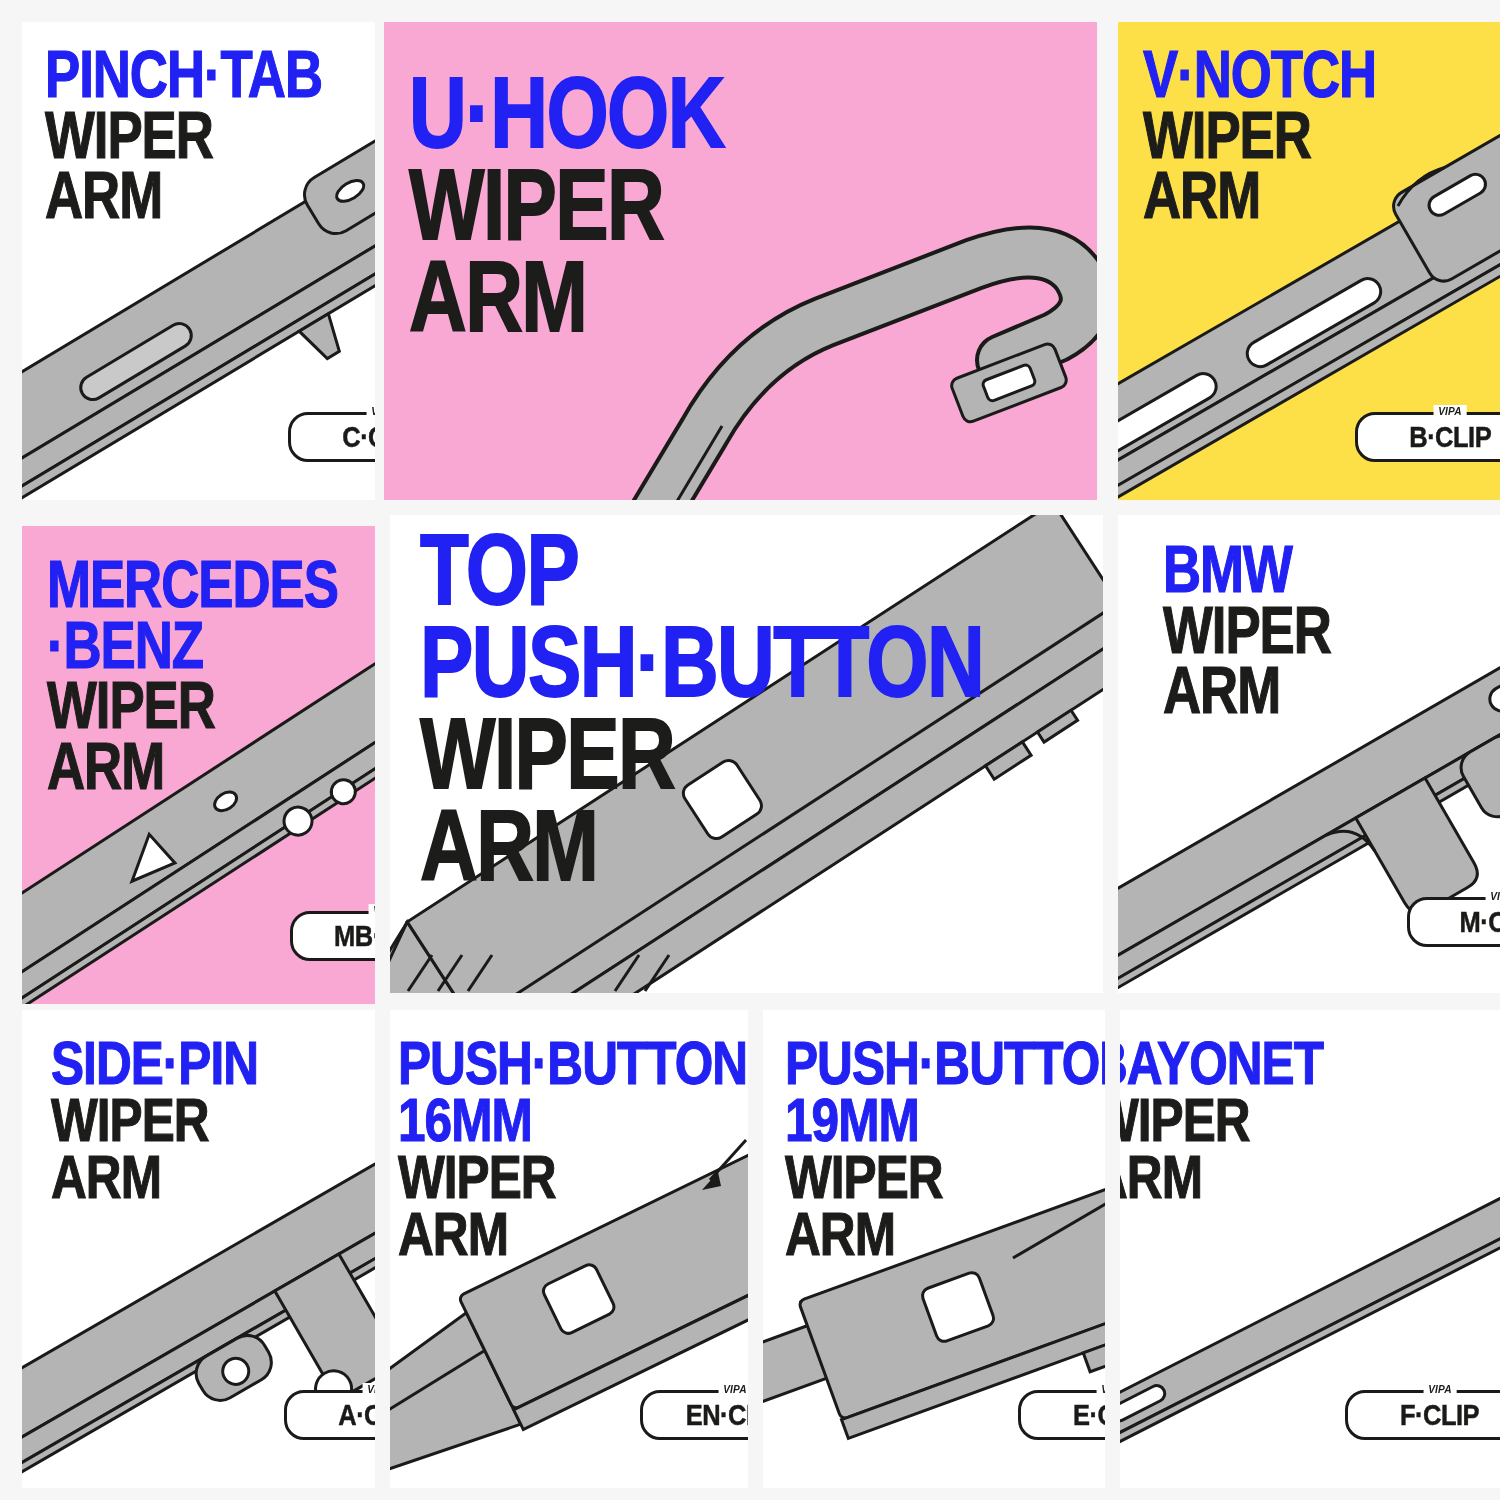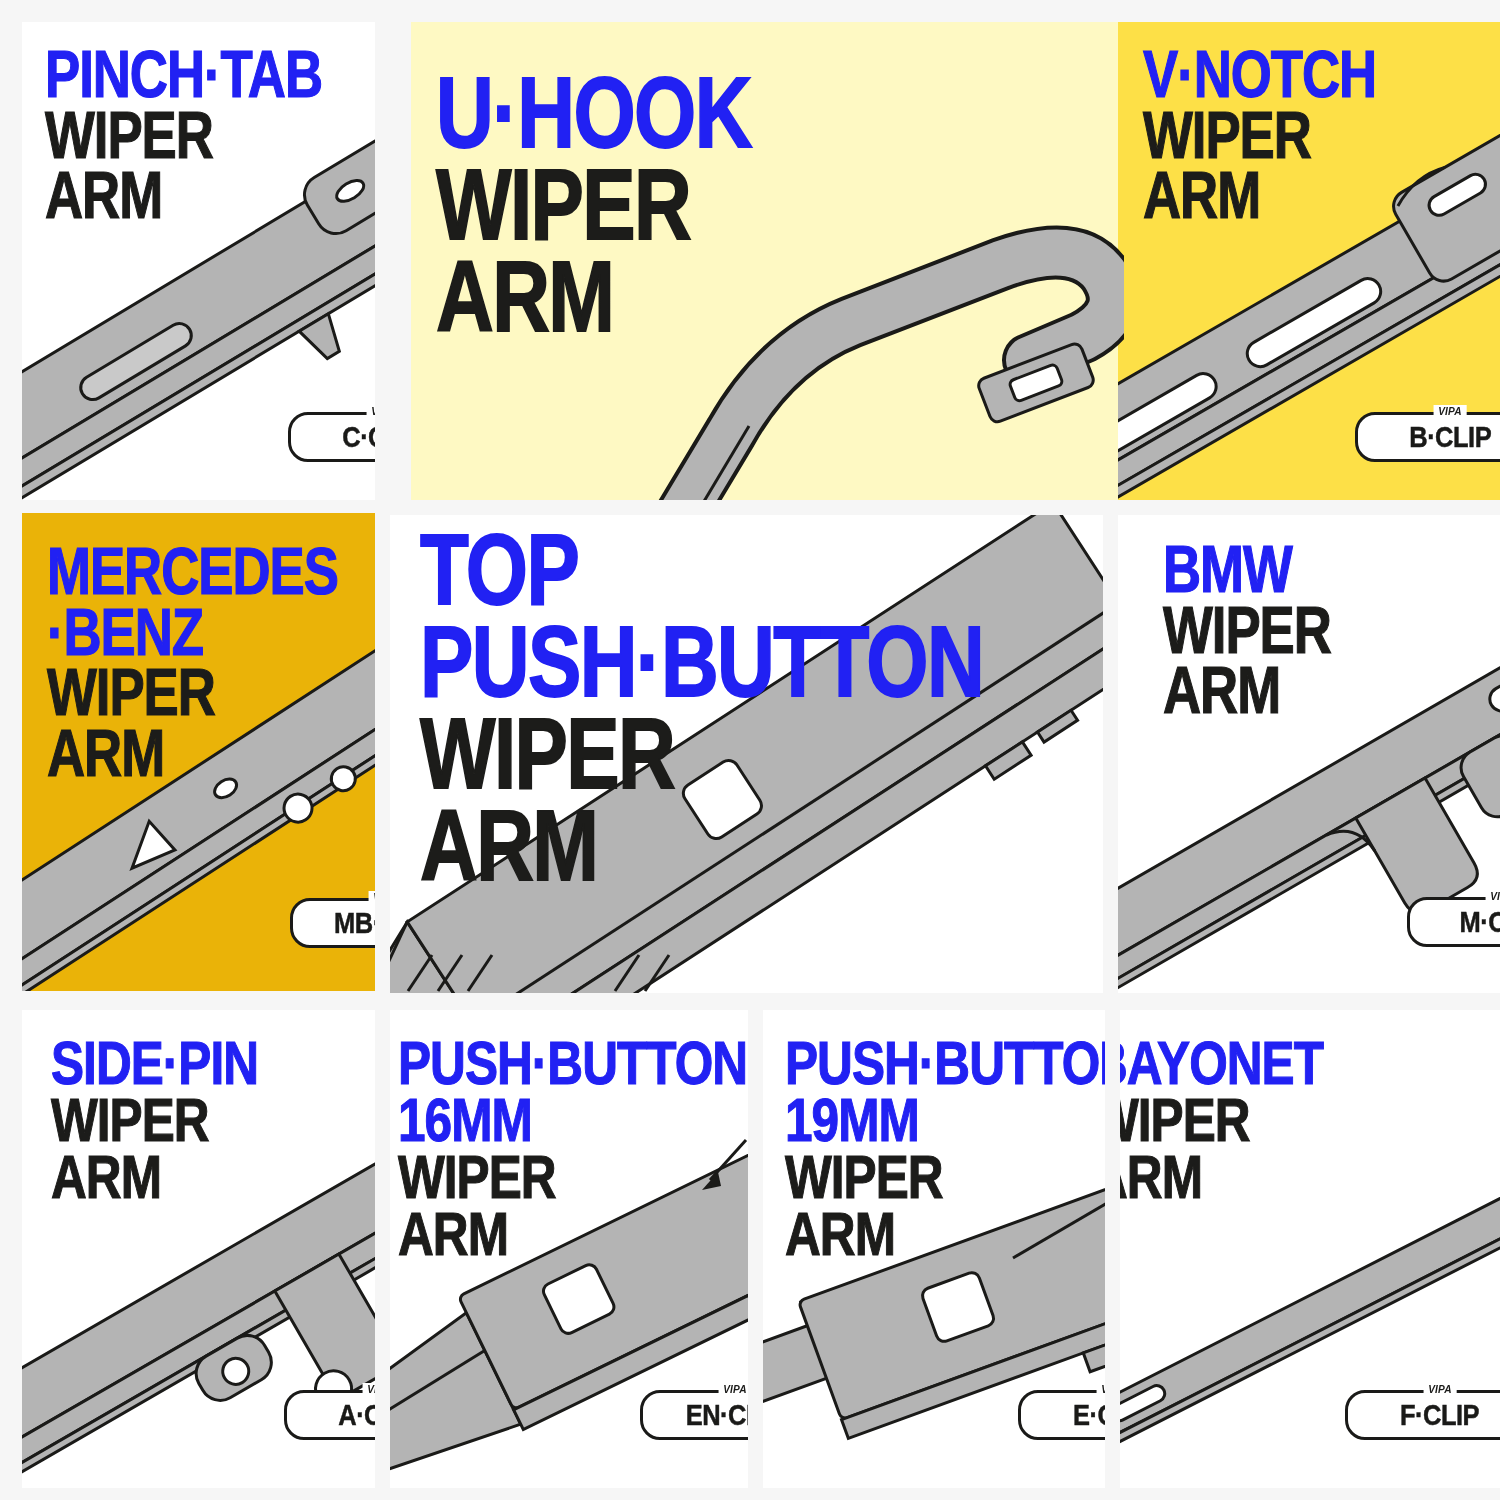"U·HOOK" div.tile { background: #fef9c3 -> #f9a8d4; left: 411px -> 384px }
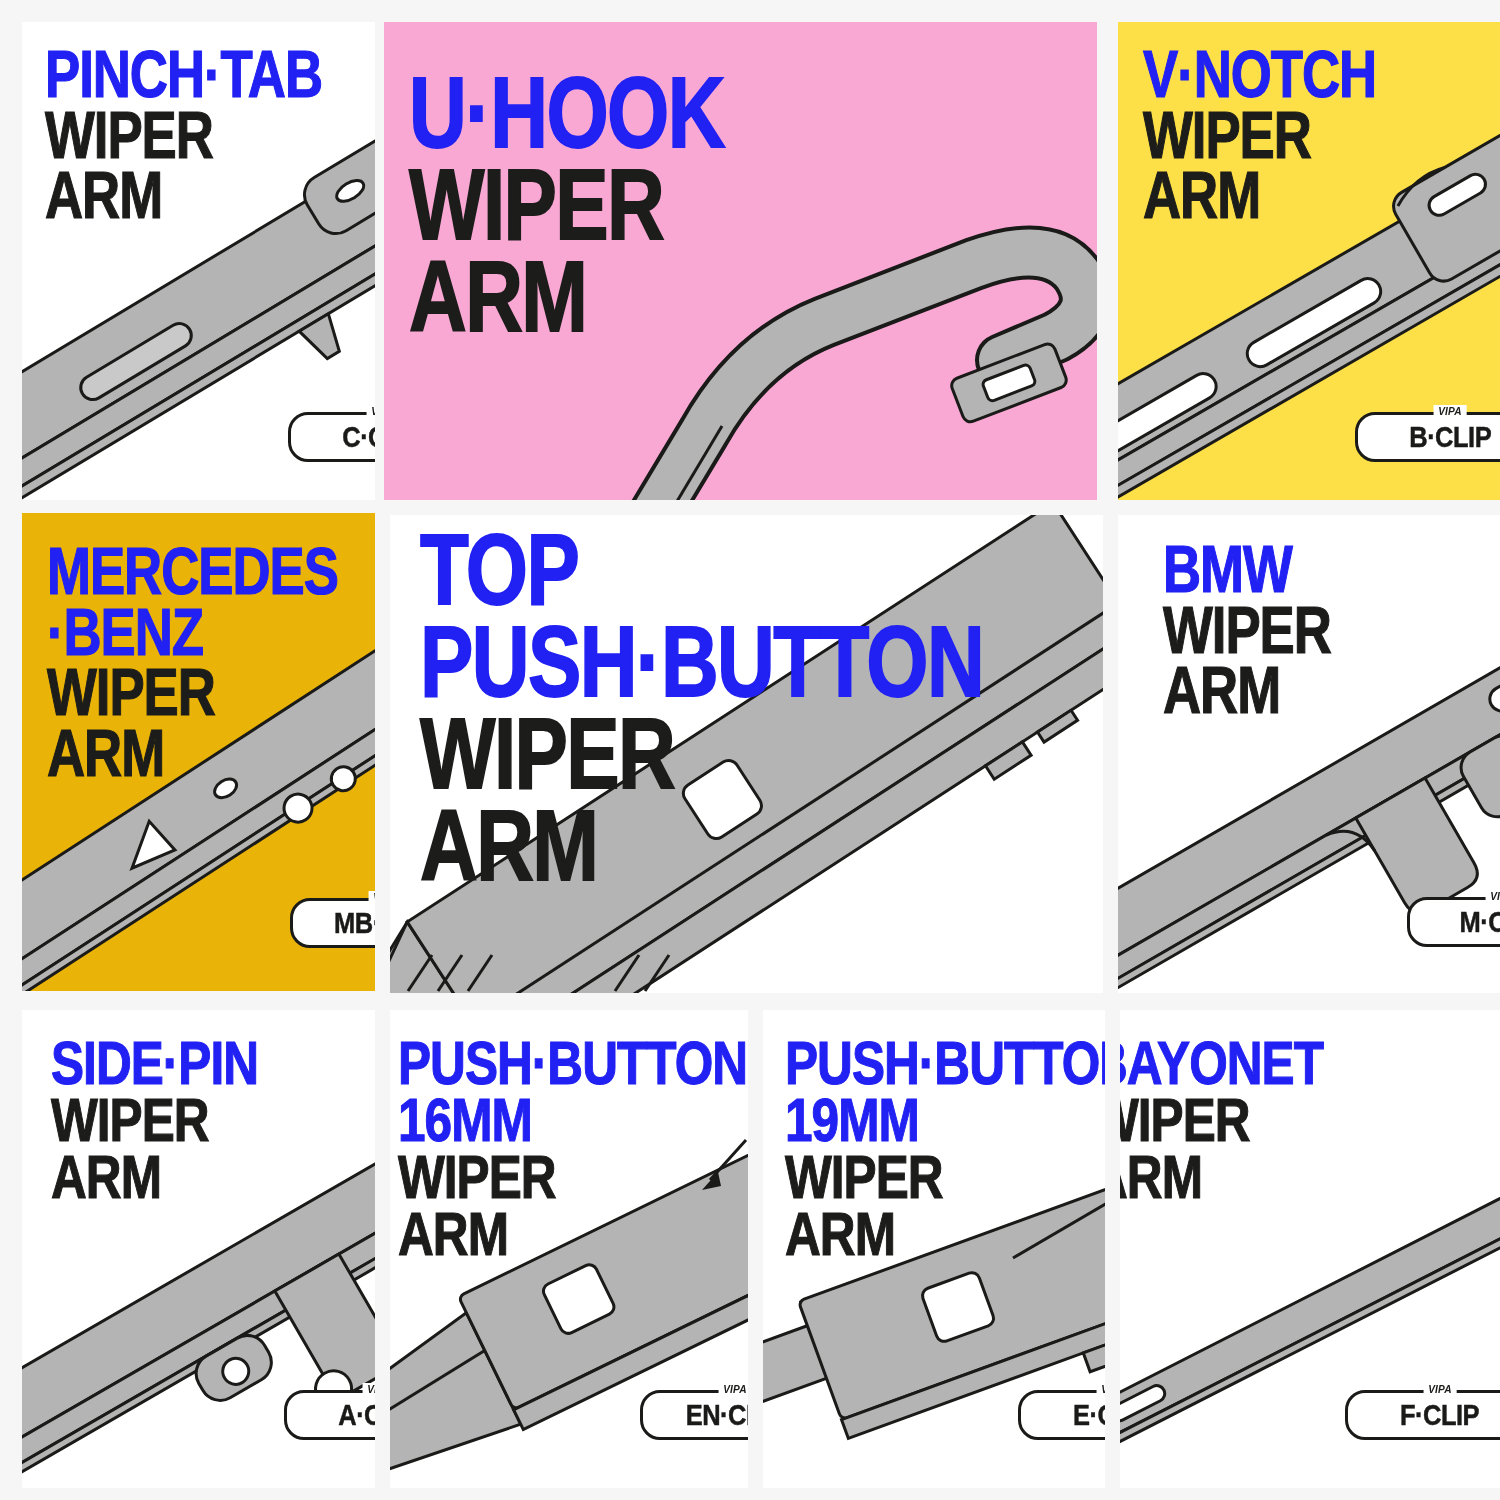"MERCEDES" div.tile { background: #eab308 -> #f9a8d4; top: 513px -> 526px }
